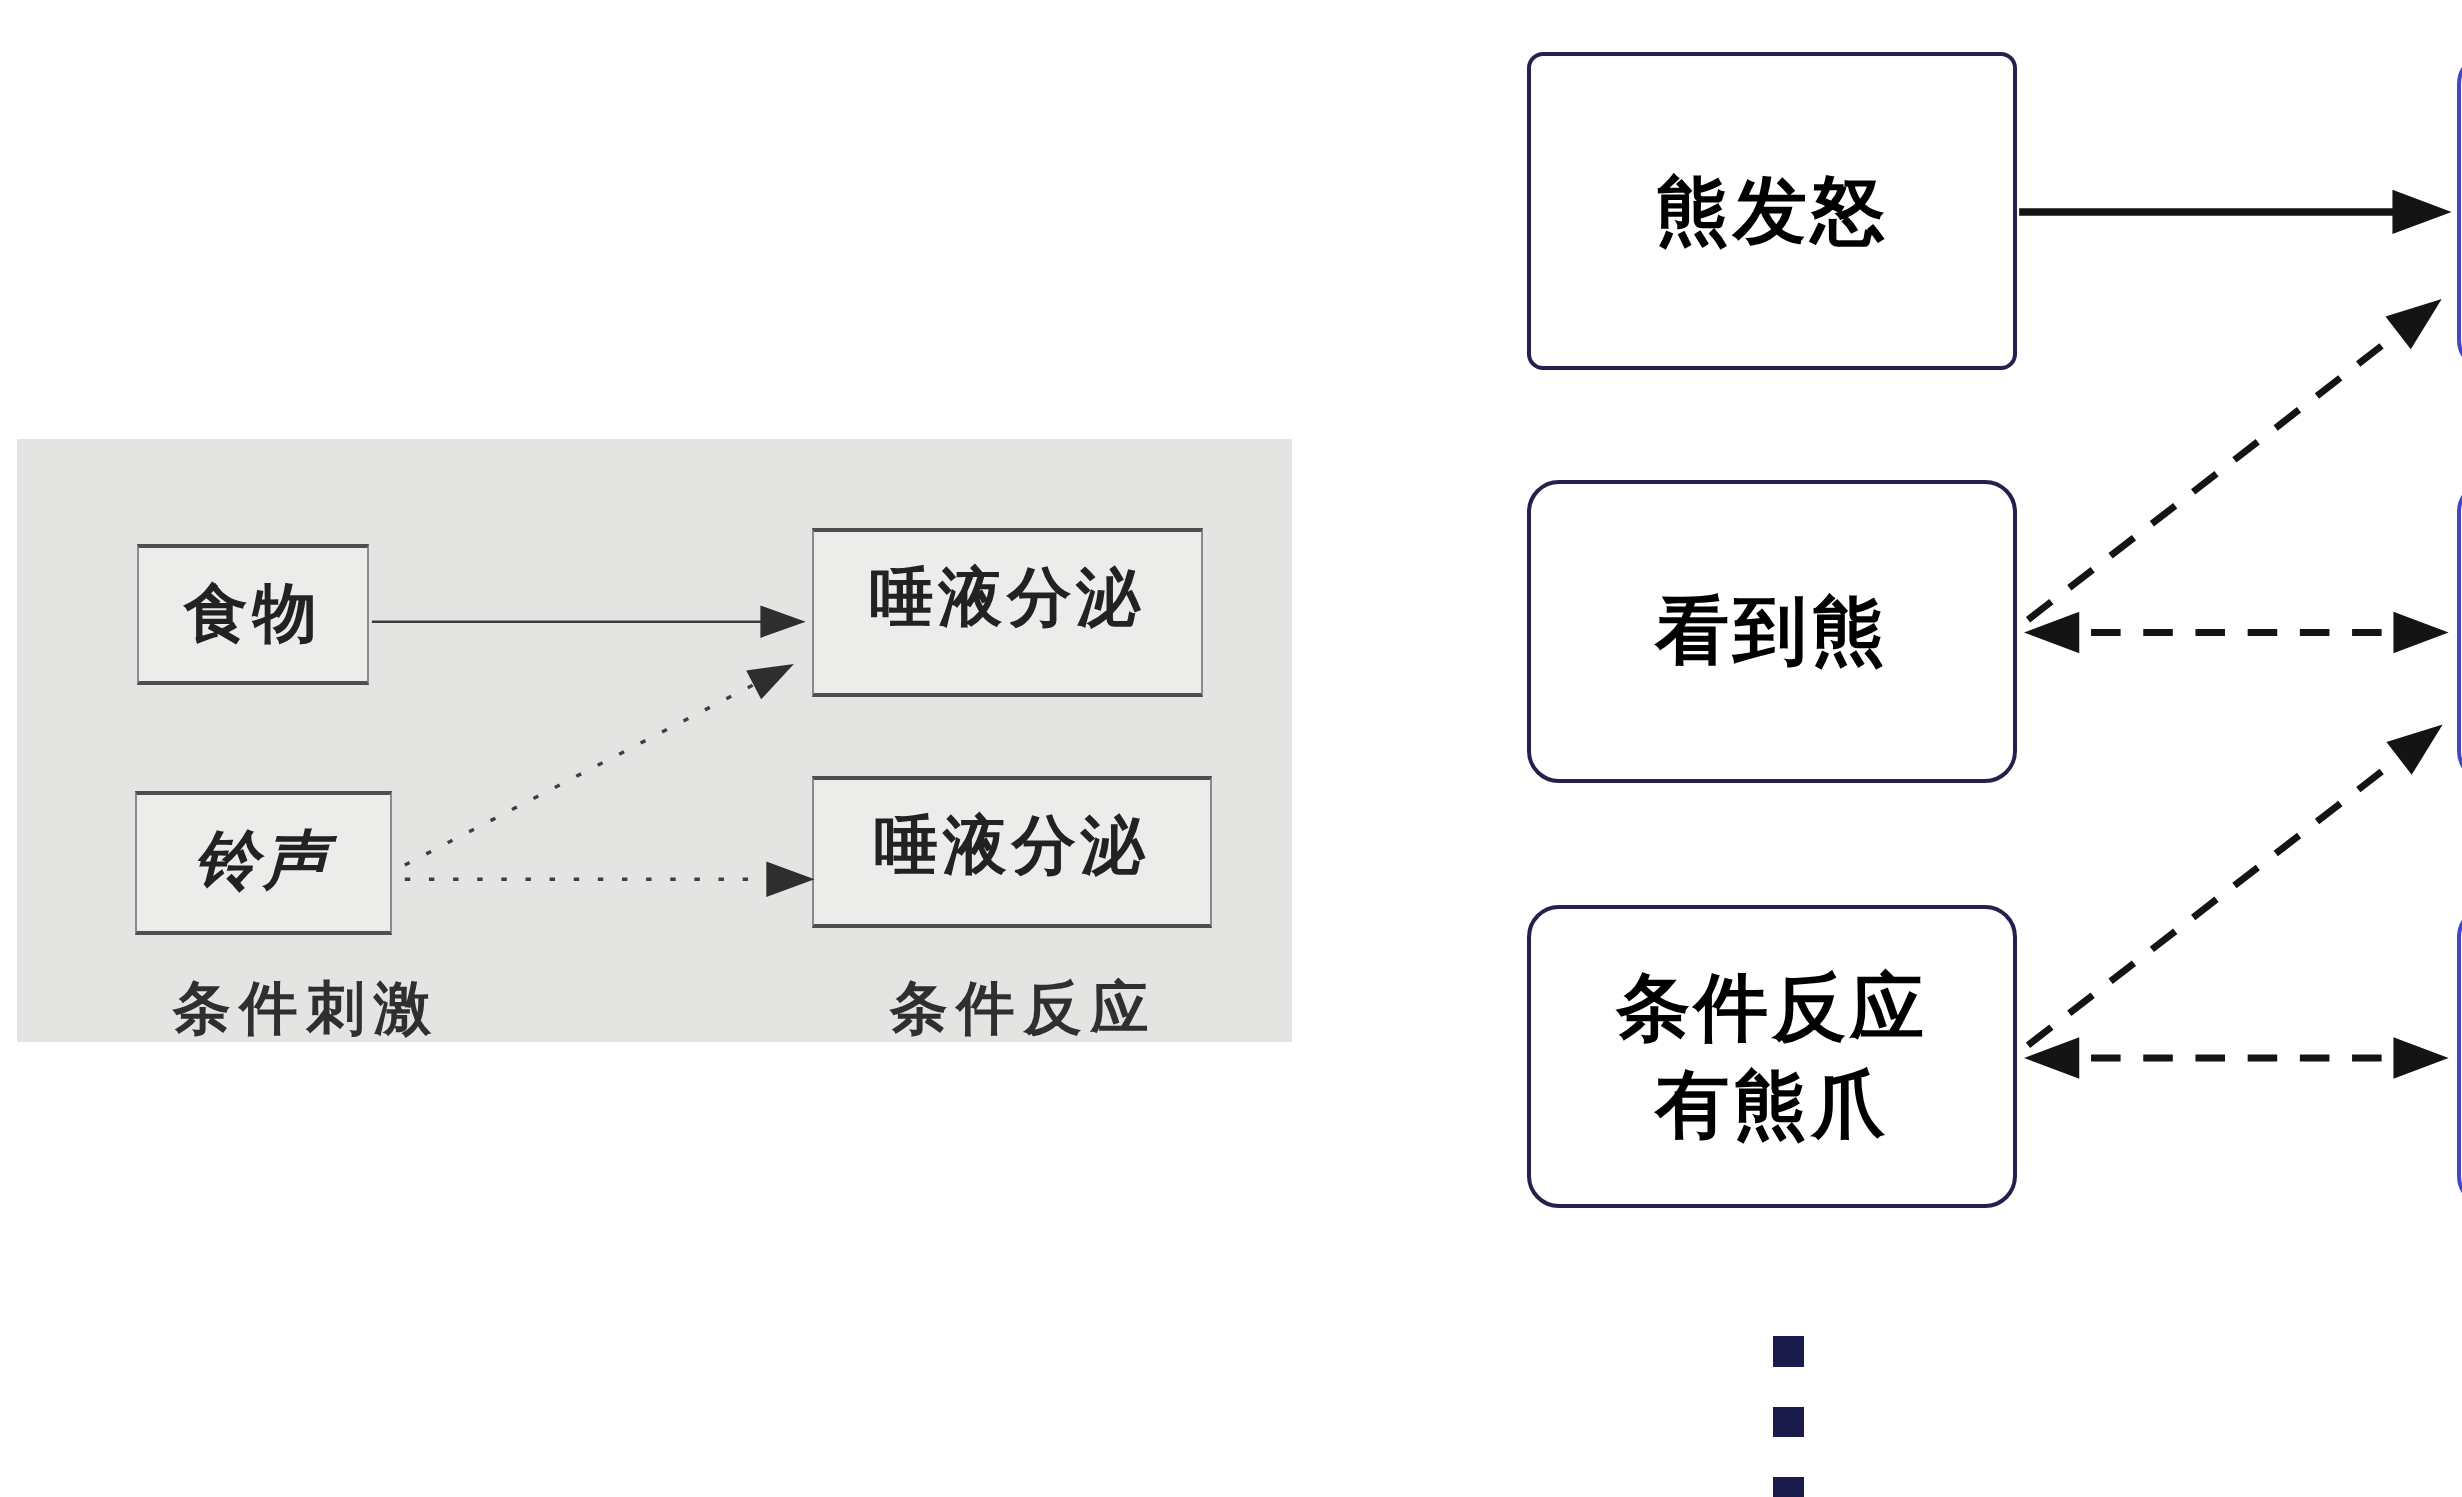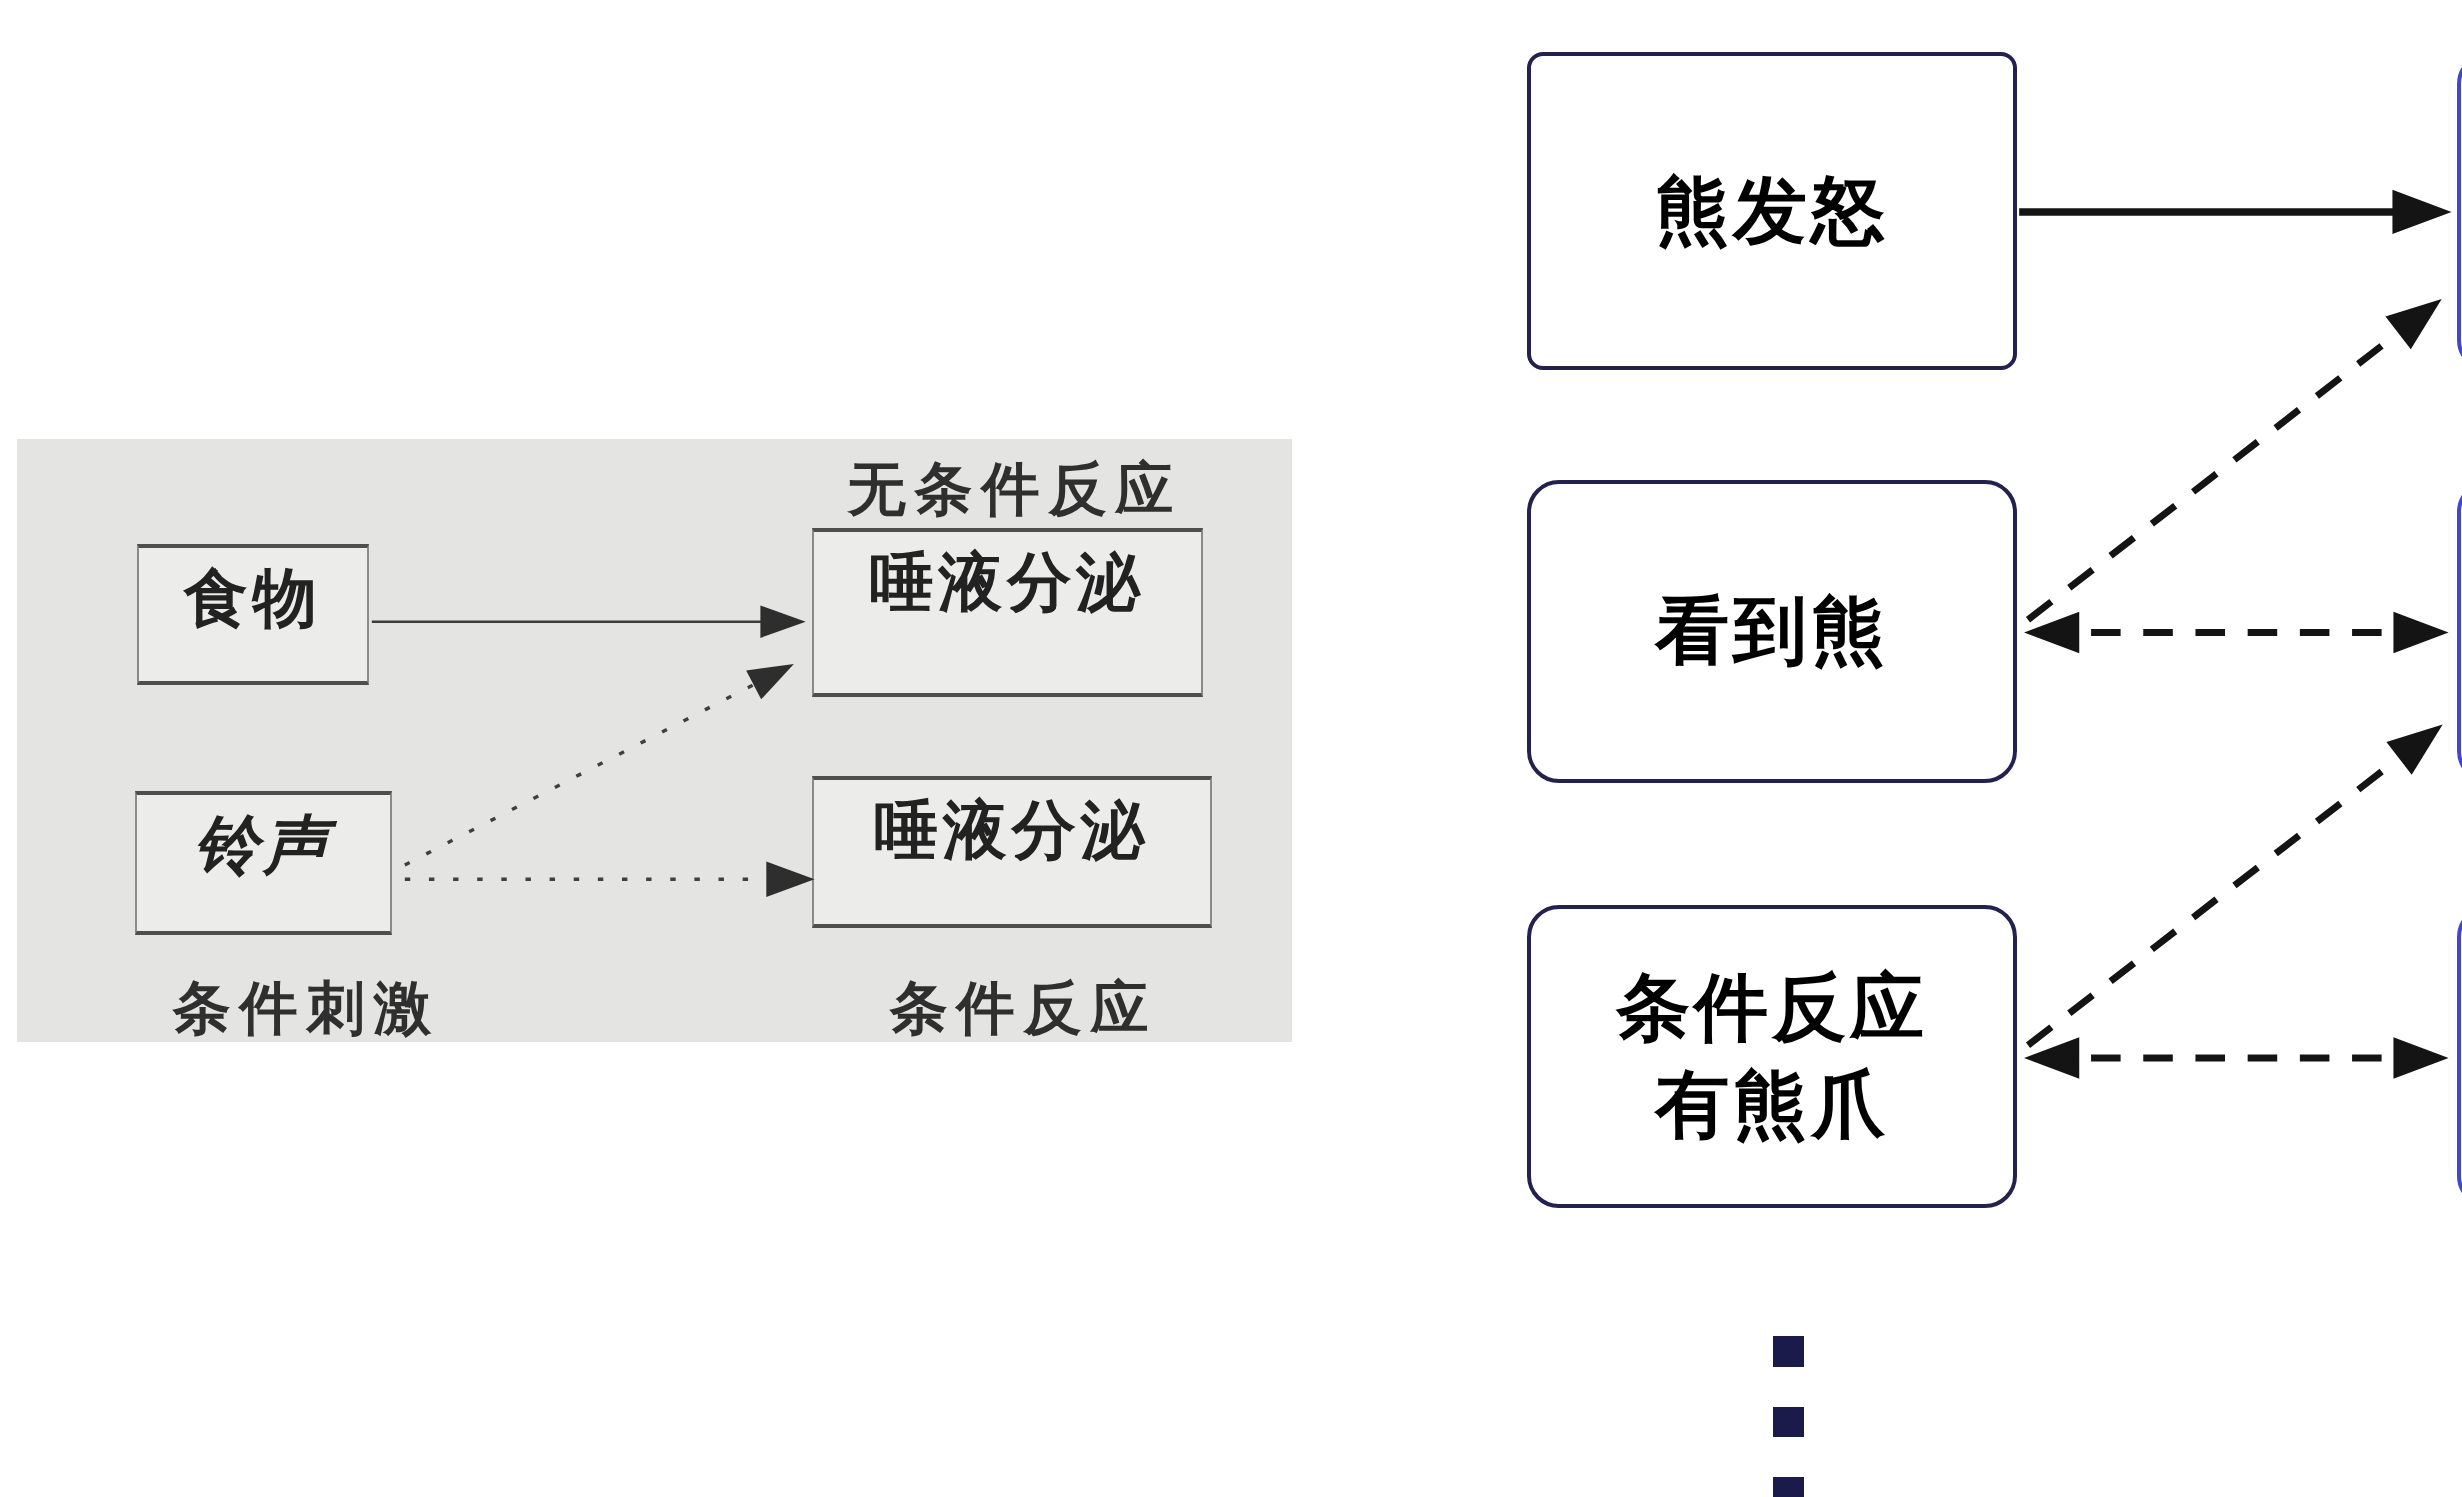"无条件反应" div.p-label { html: <div>无条件反应</div> -> none }
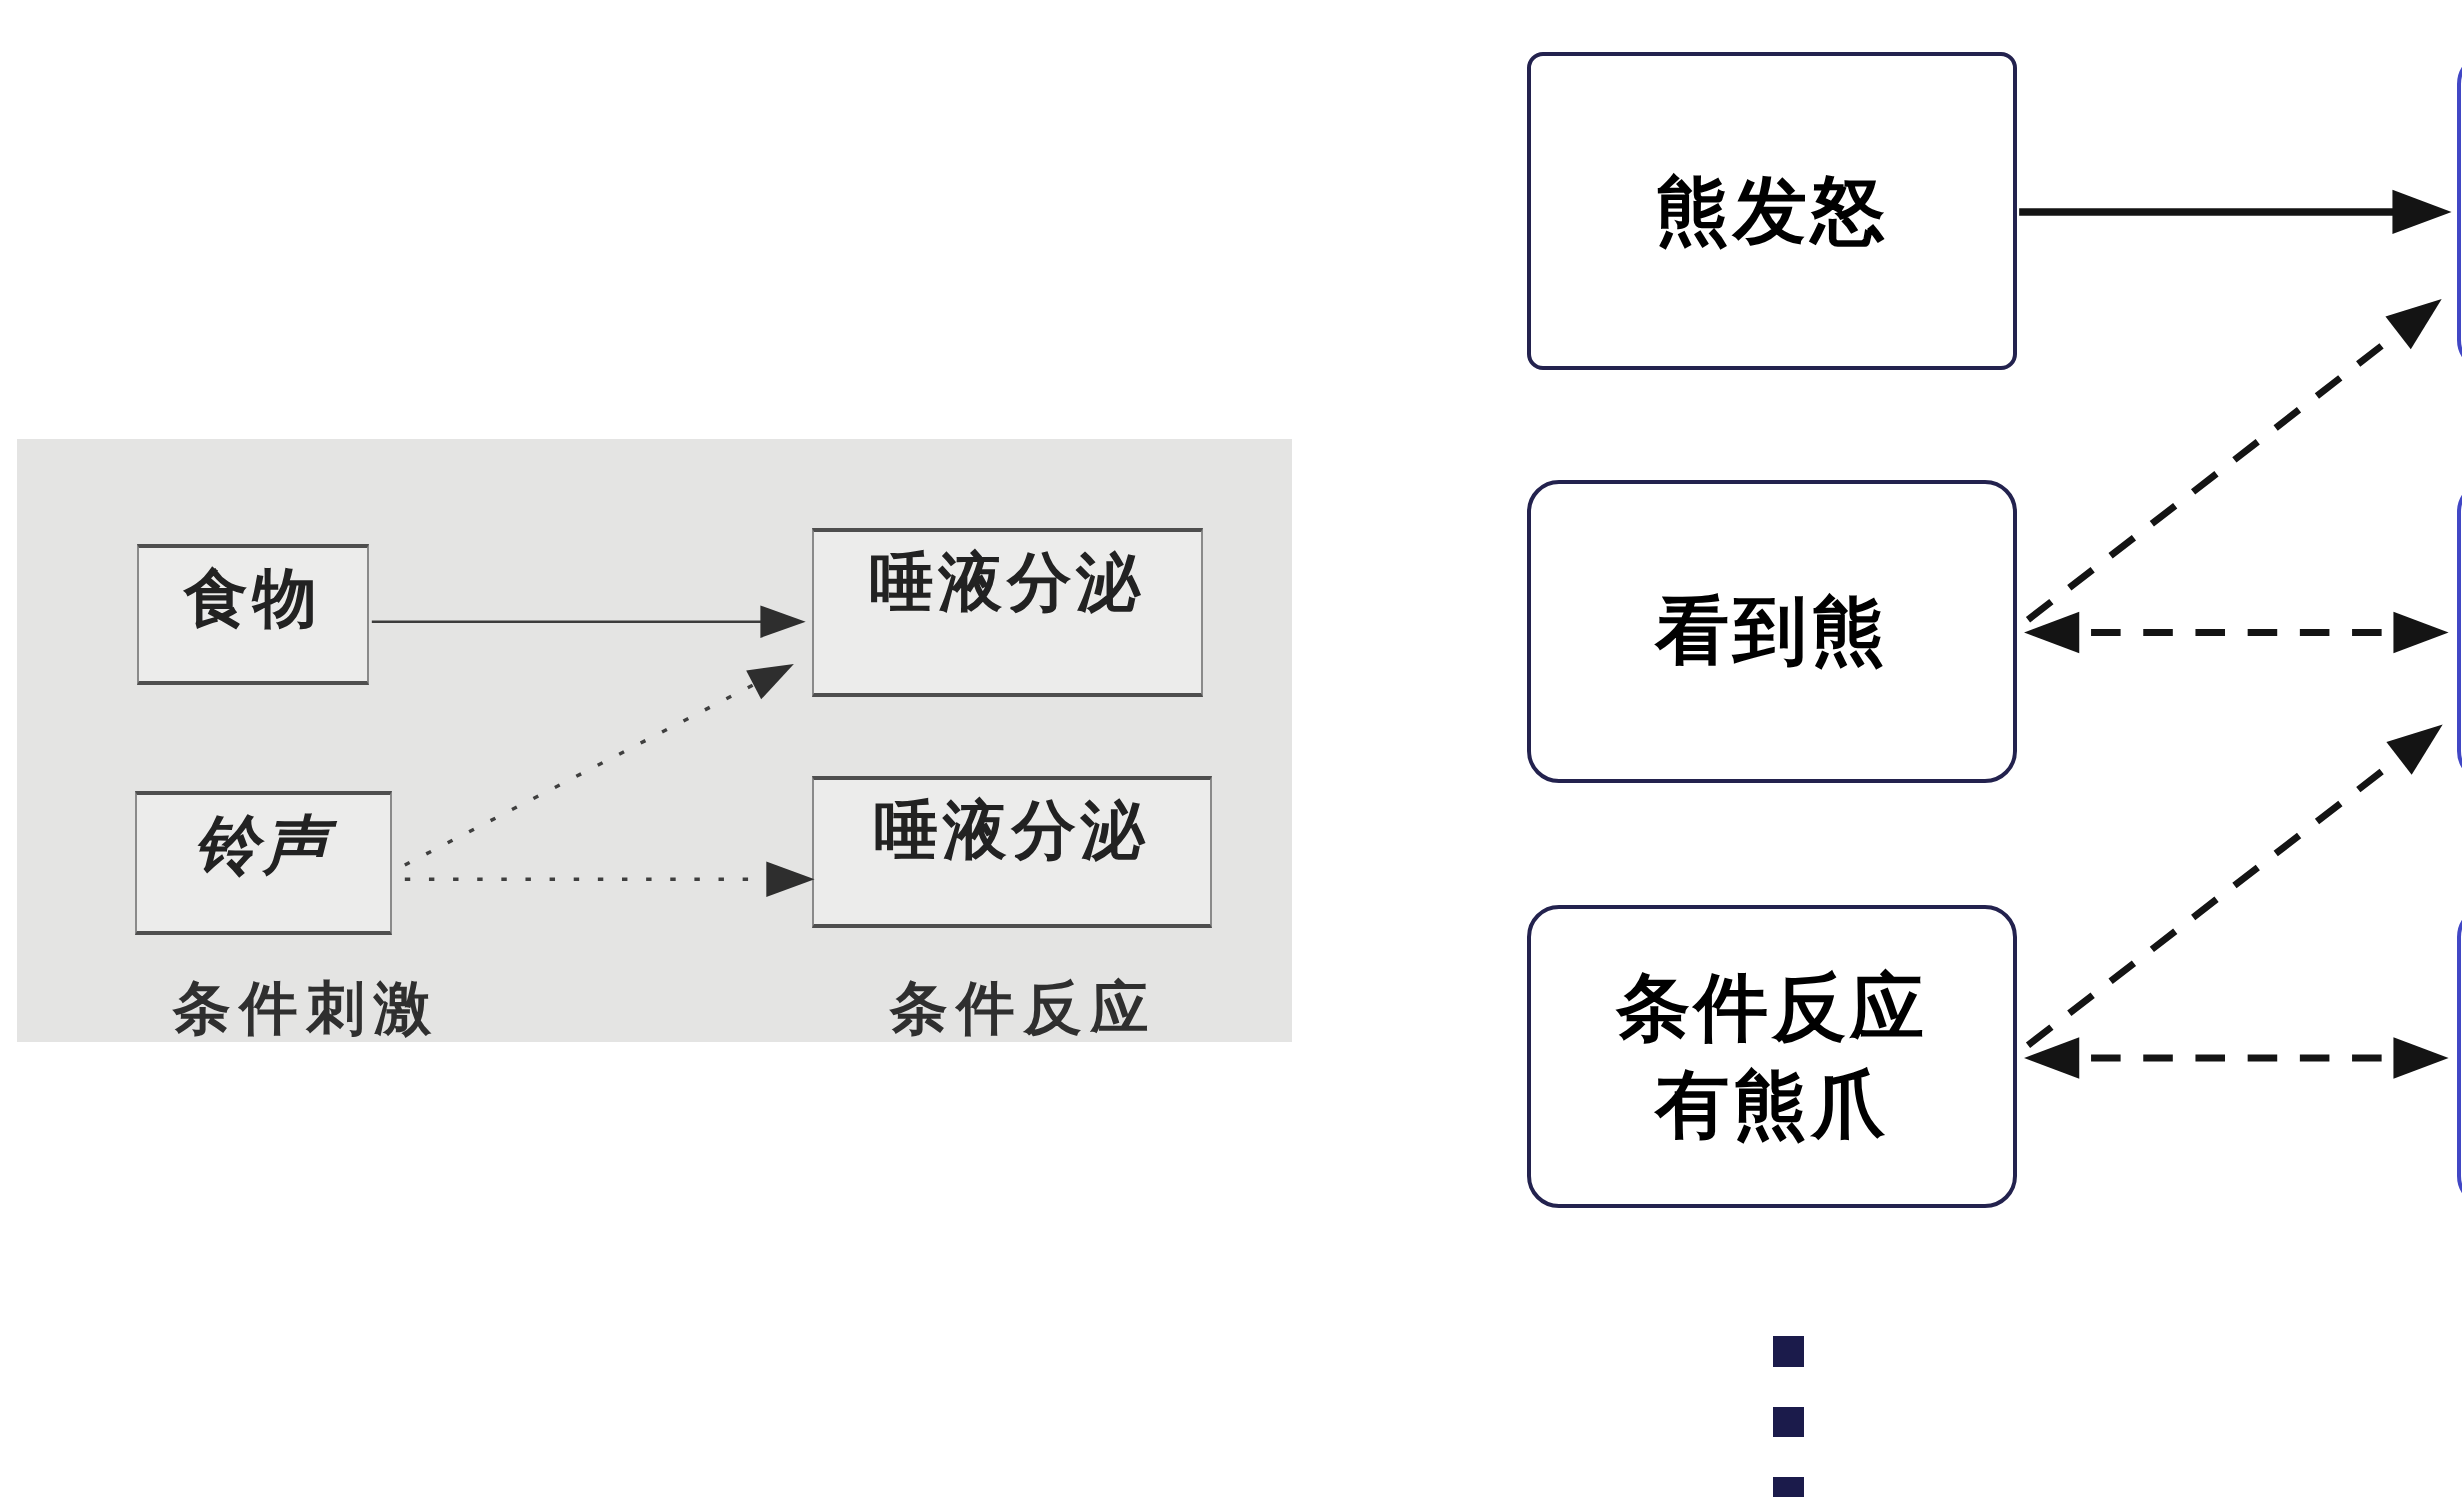"食物" .p-box { padding-top: 7px -> 22px }
